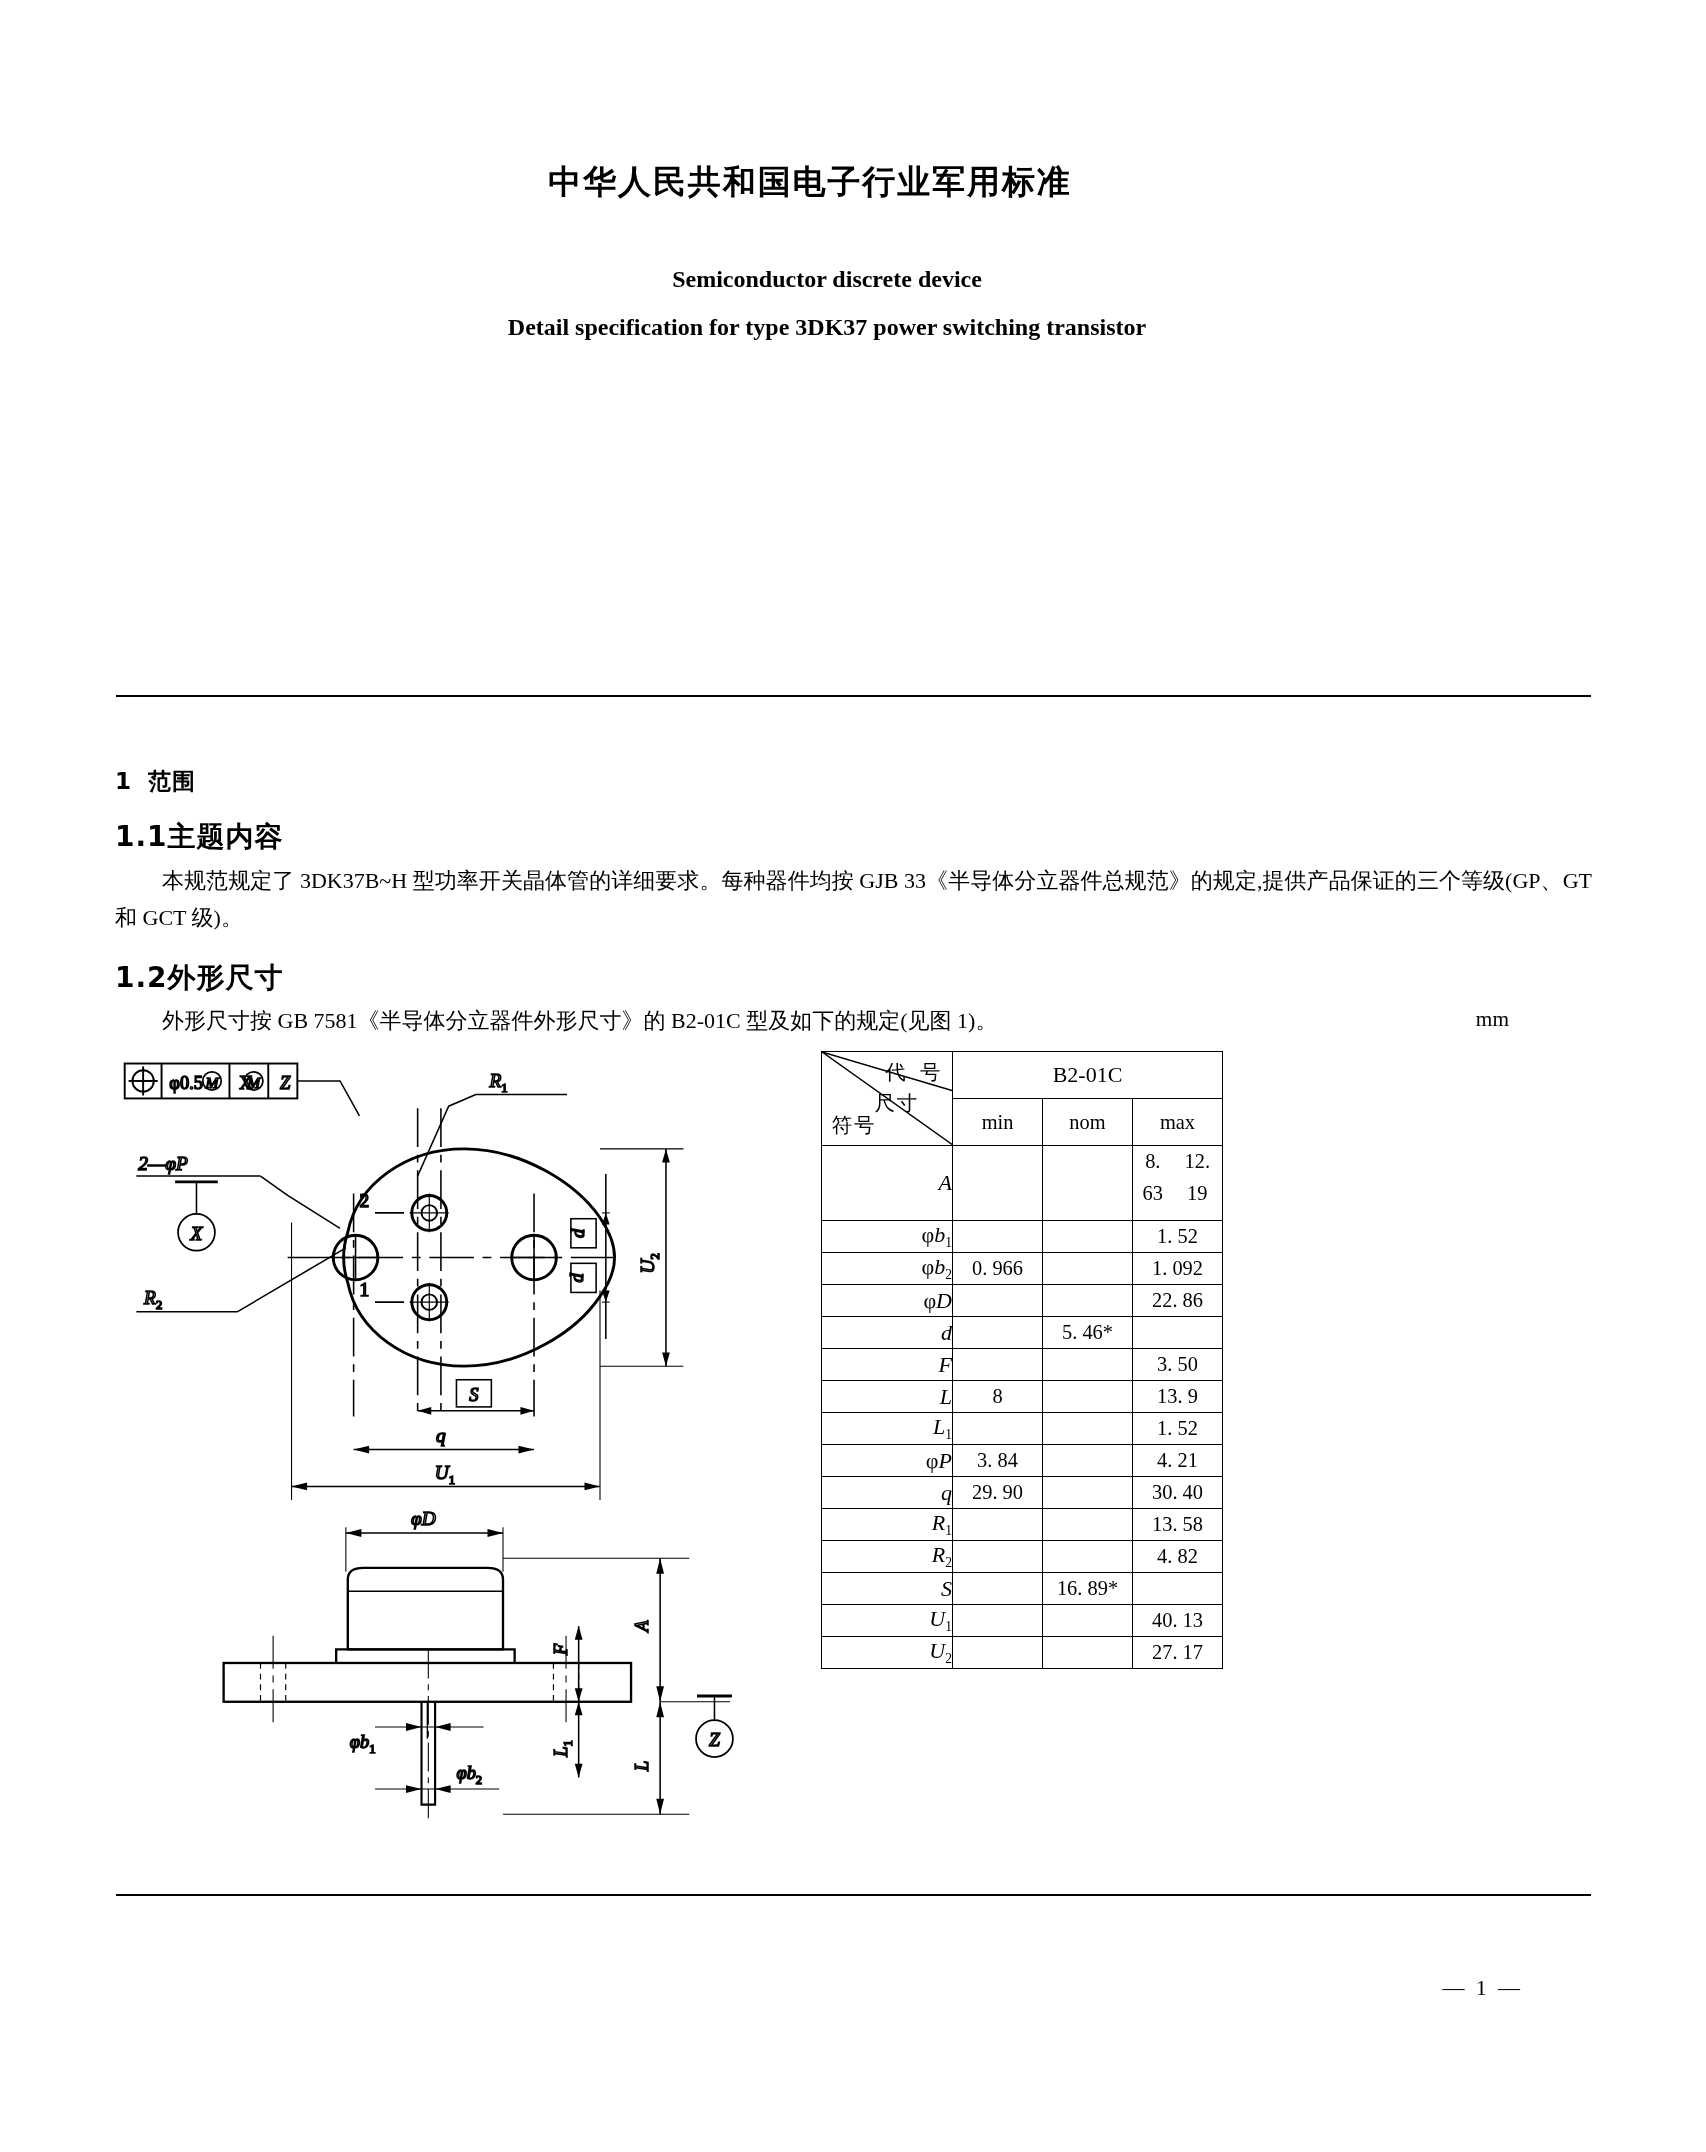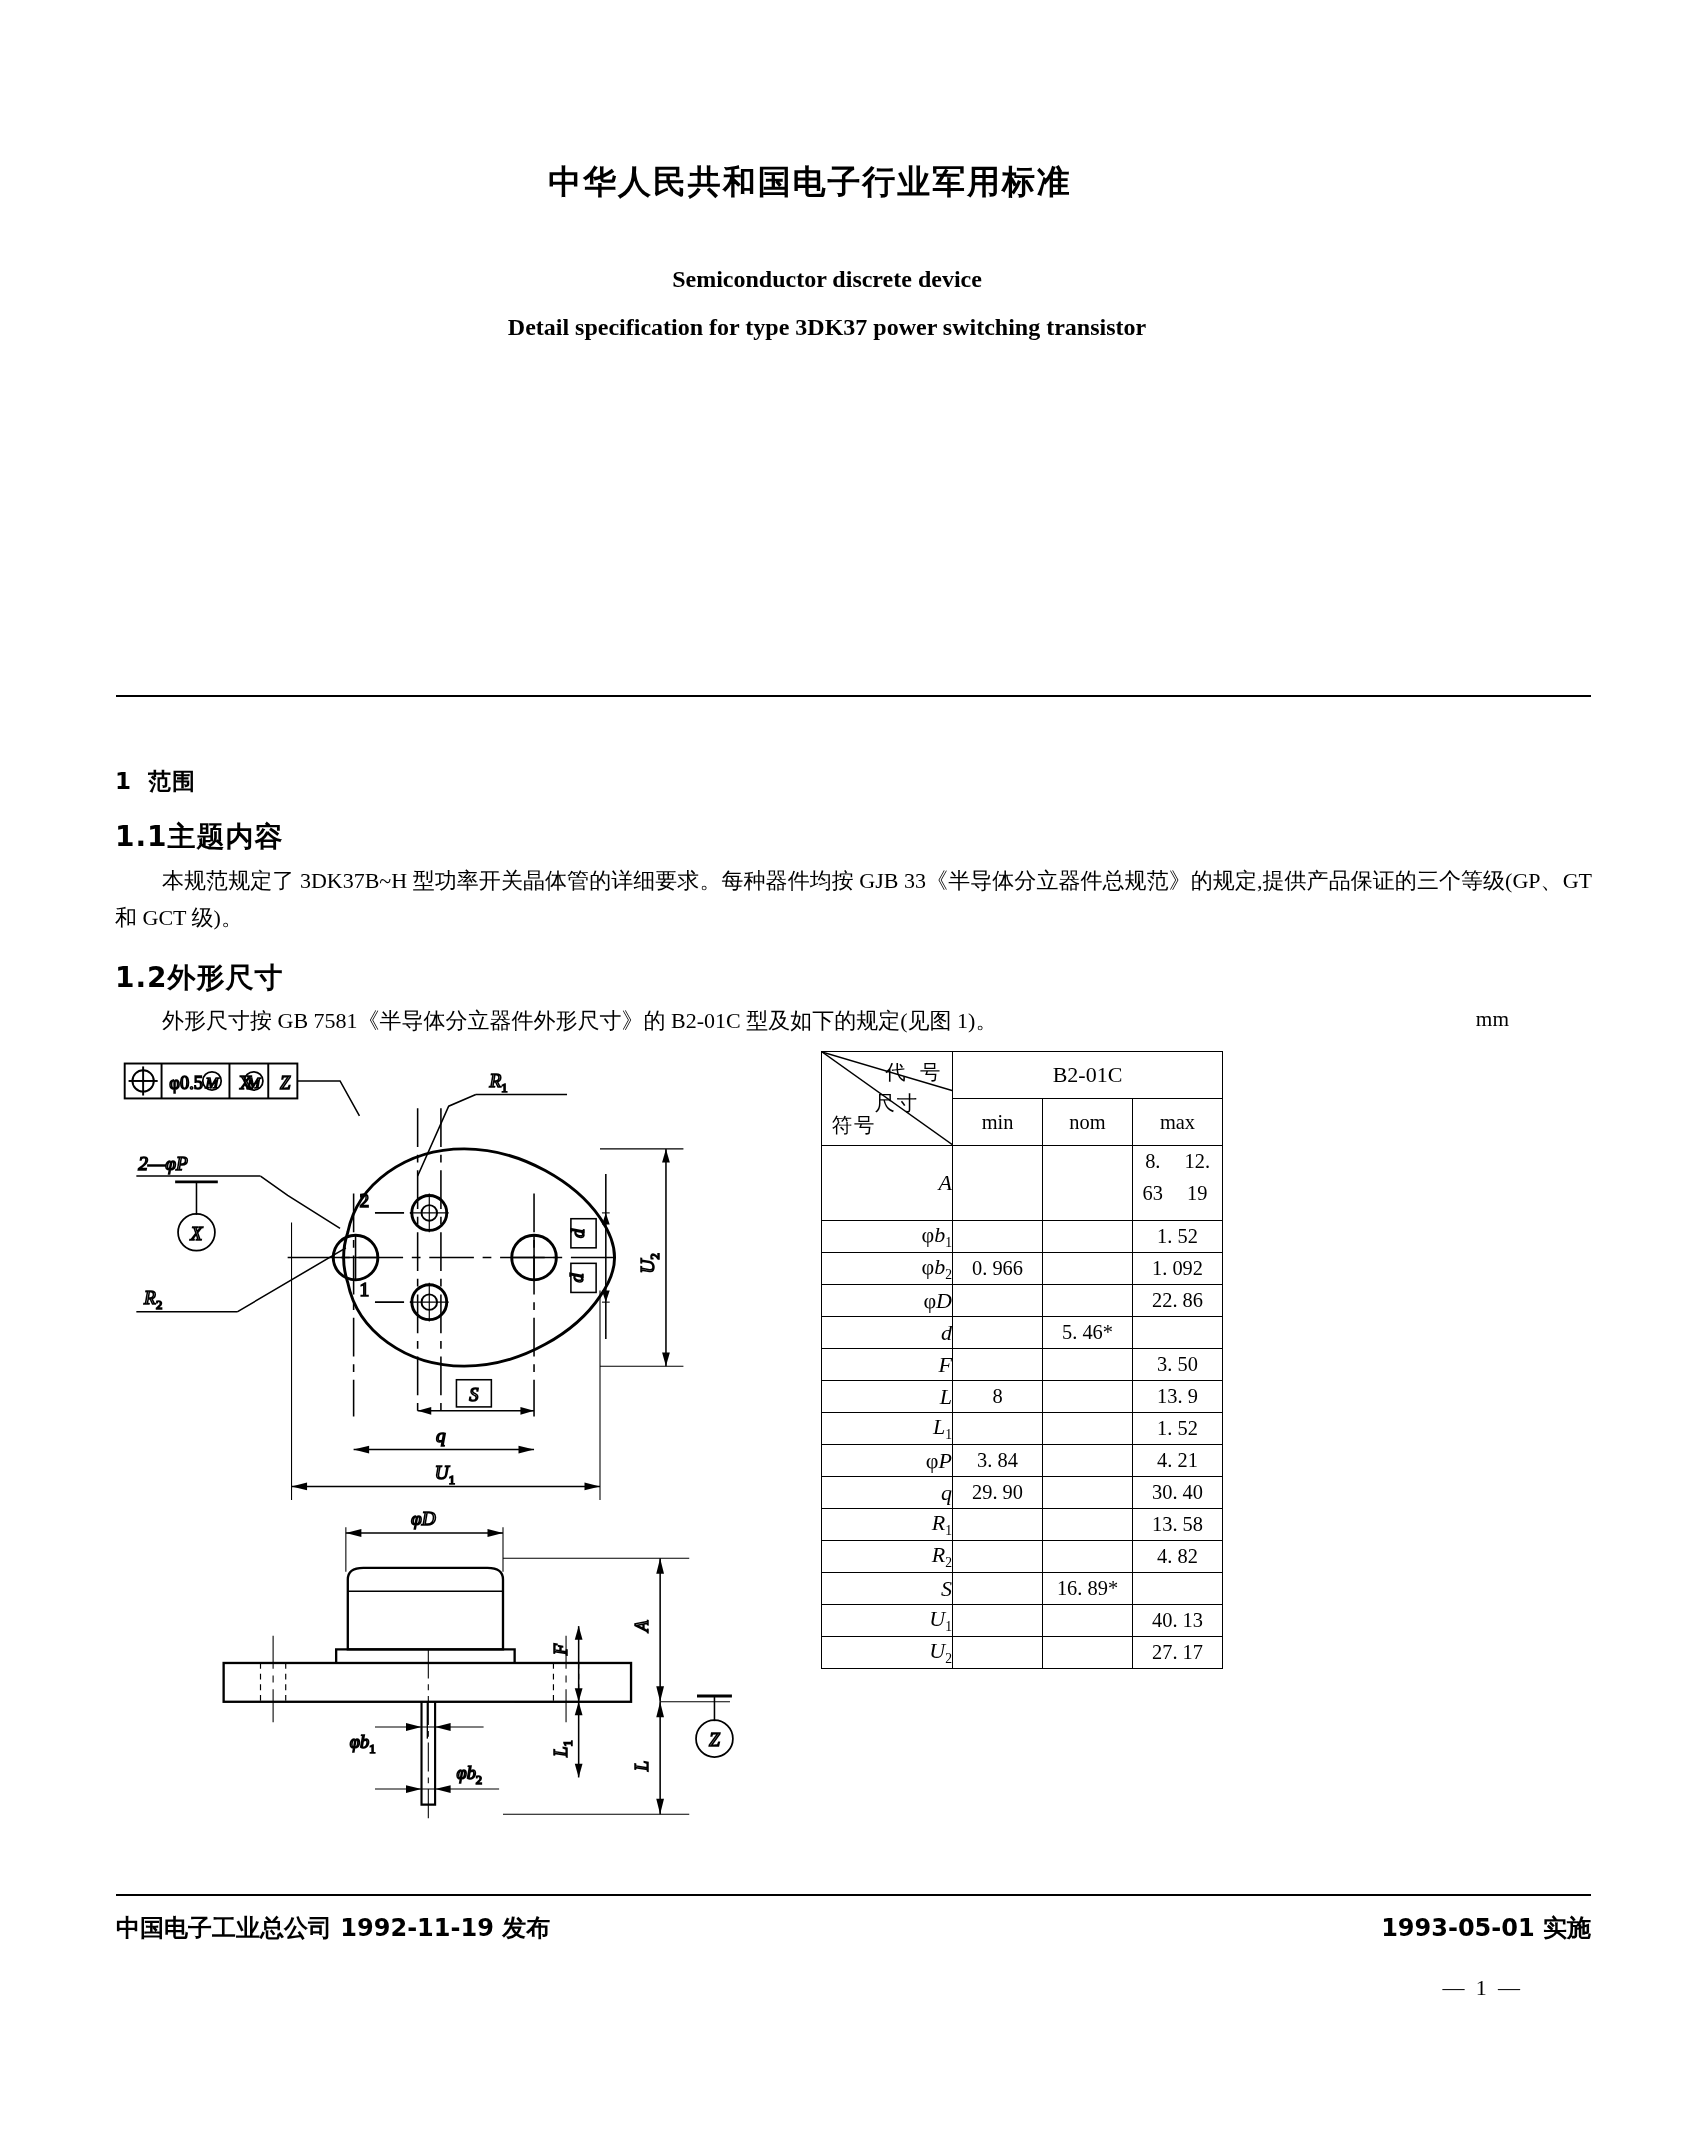"中国电子工业总公司 1992-11-19 发布" div.footer { html: <div> <span>中国电子工业总公司 1992-11-19 发布</span> <span>1993-05-01 实施</span> </div> -> none }
